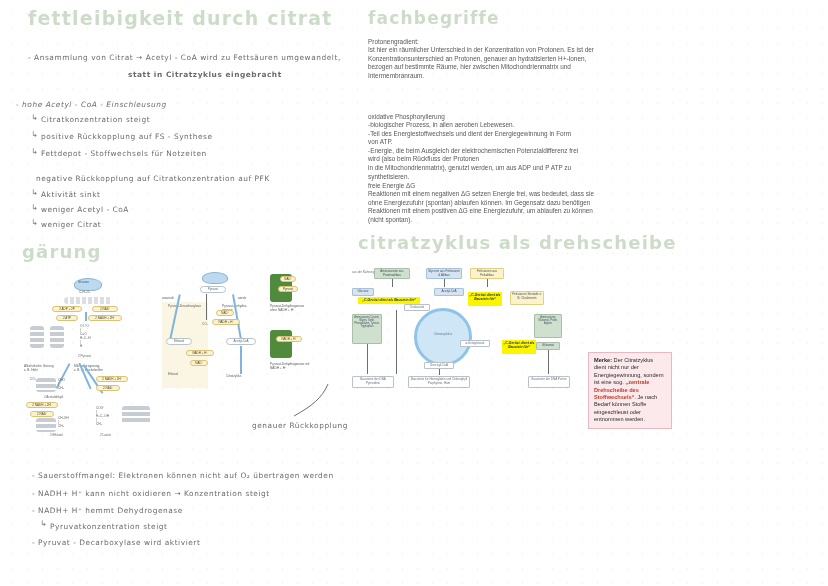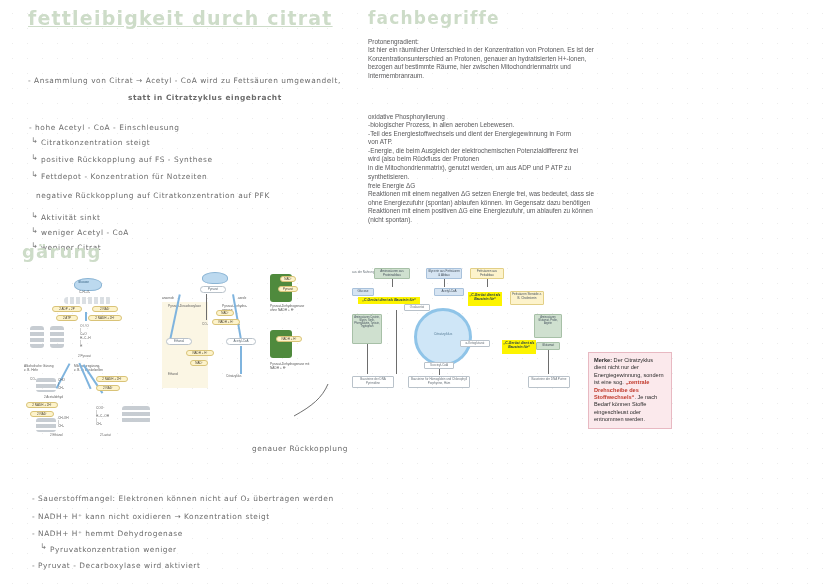"fettleibigkeit durch citrat" .hw-title.t1 { text-decoration: underline -> none }
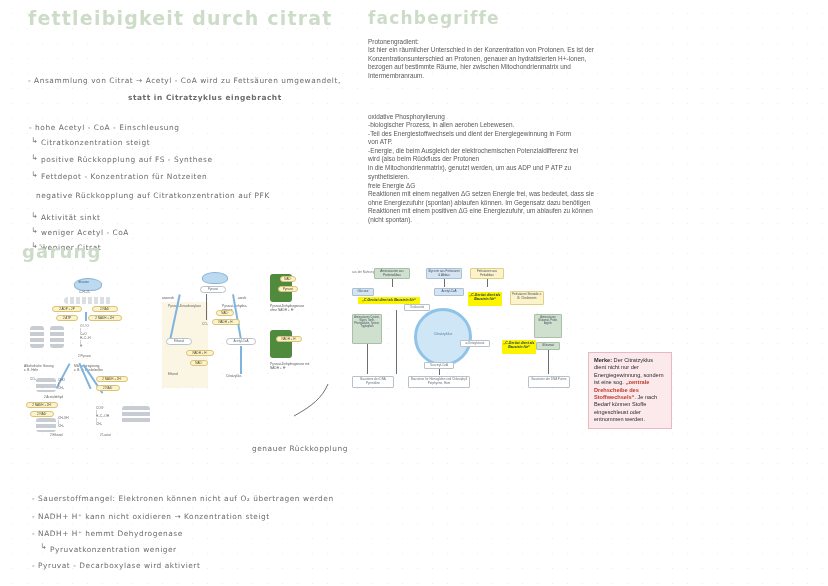"- Ansammlung von Citrat →" .hw { margin-top: 23px -> none }
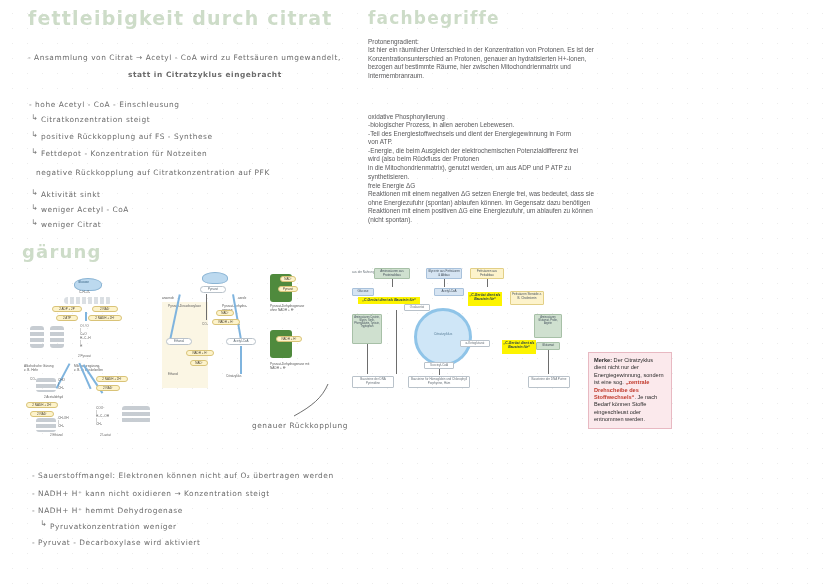"- hohe Acetyl - CoA" div.hw { font-style: none -> italic; left: 29px -> 16px }
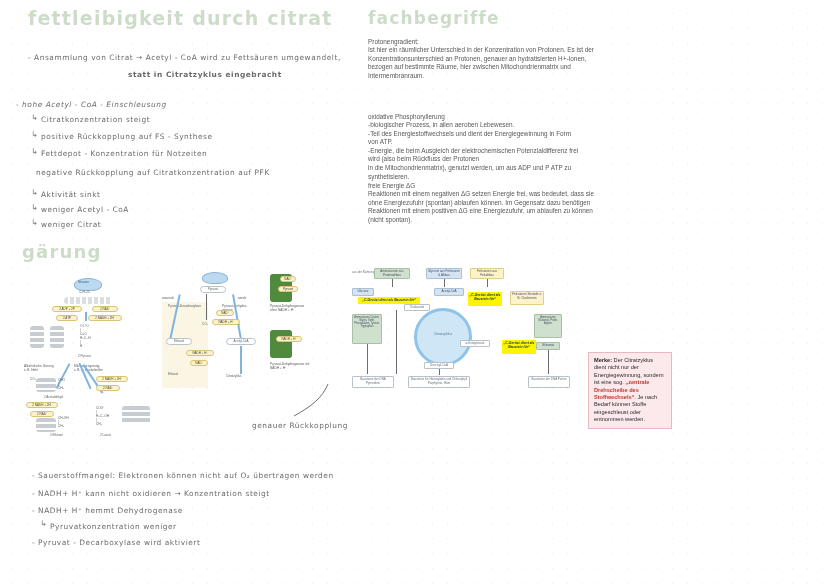"Fettdepot - Konzentration für Notzeiten" div.hw { text: Konzentration -> Stoffwechsels }
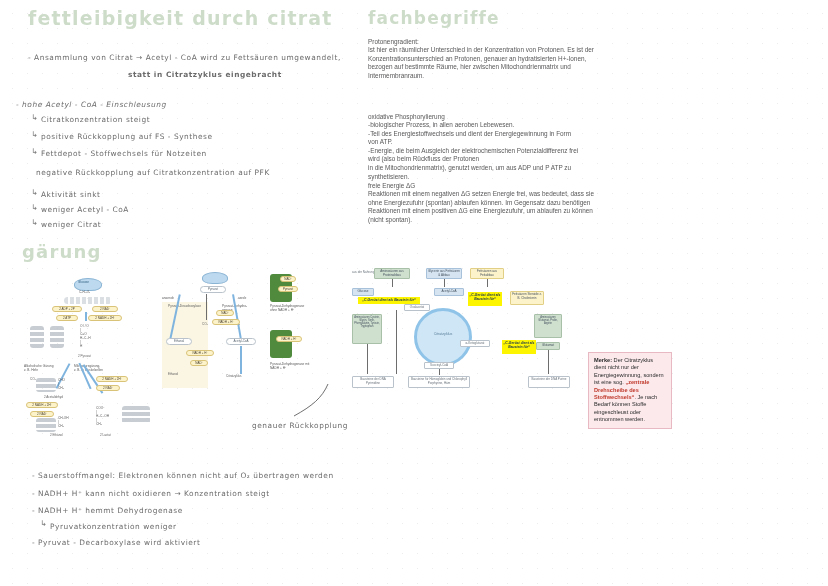"negative Rückkopplung auf" div.hw { top: 168px -> 174px }
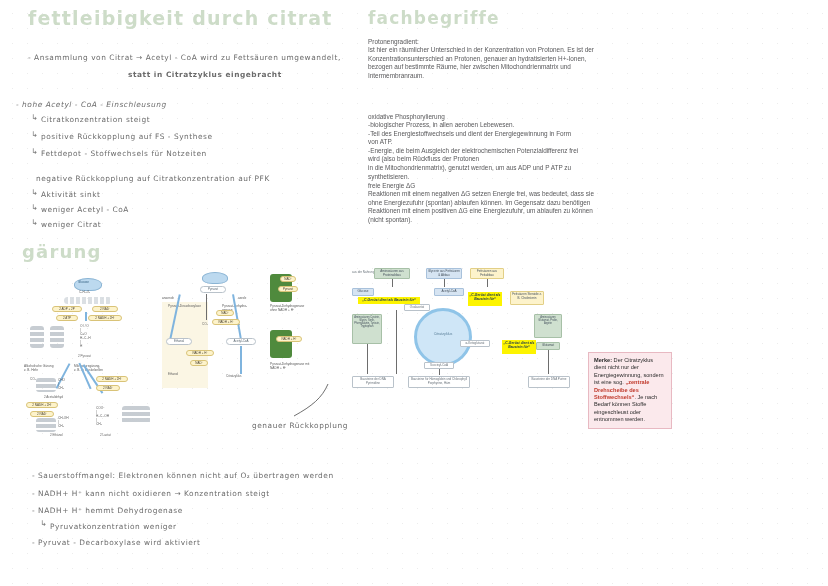"citratzyklus als drehscheibe" div.hw-title { html: none -> <div>citratzyklus als drehscheibe</div> }
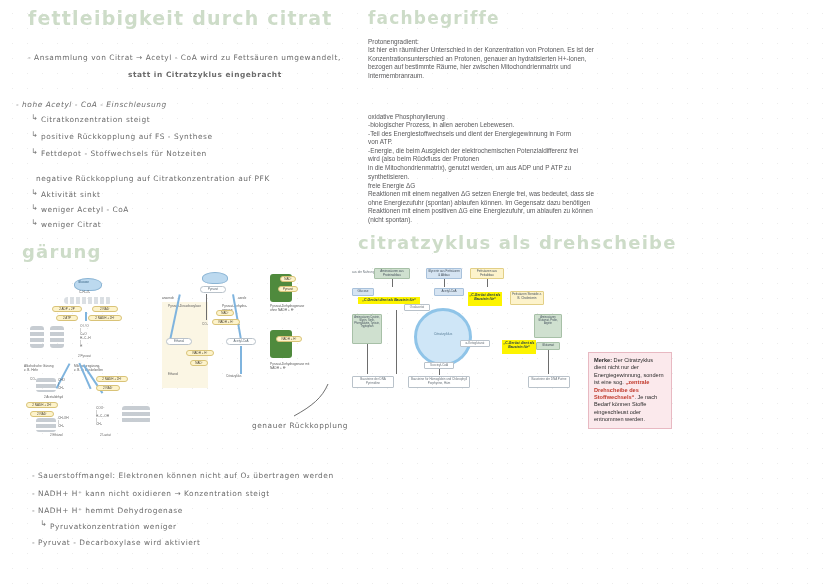"Pyruvatkonzentration weniger" div.hw { text: weniger -> steigt }
